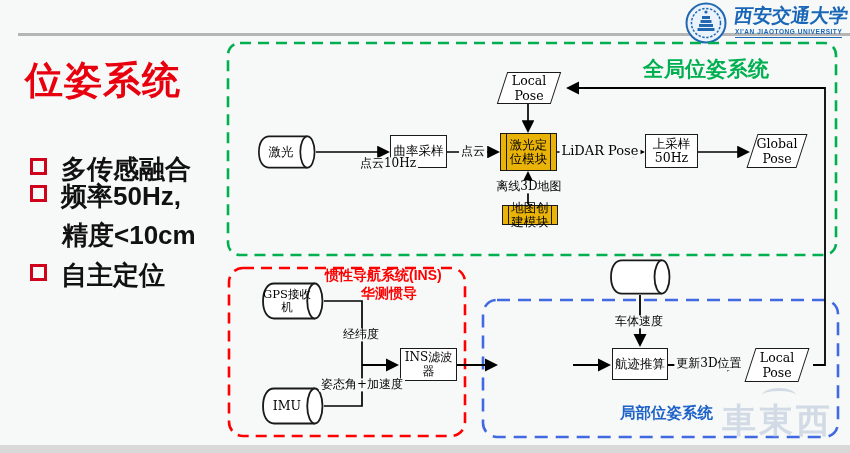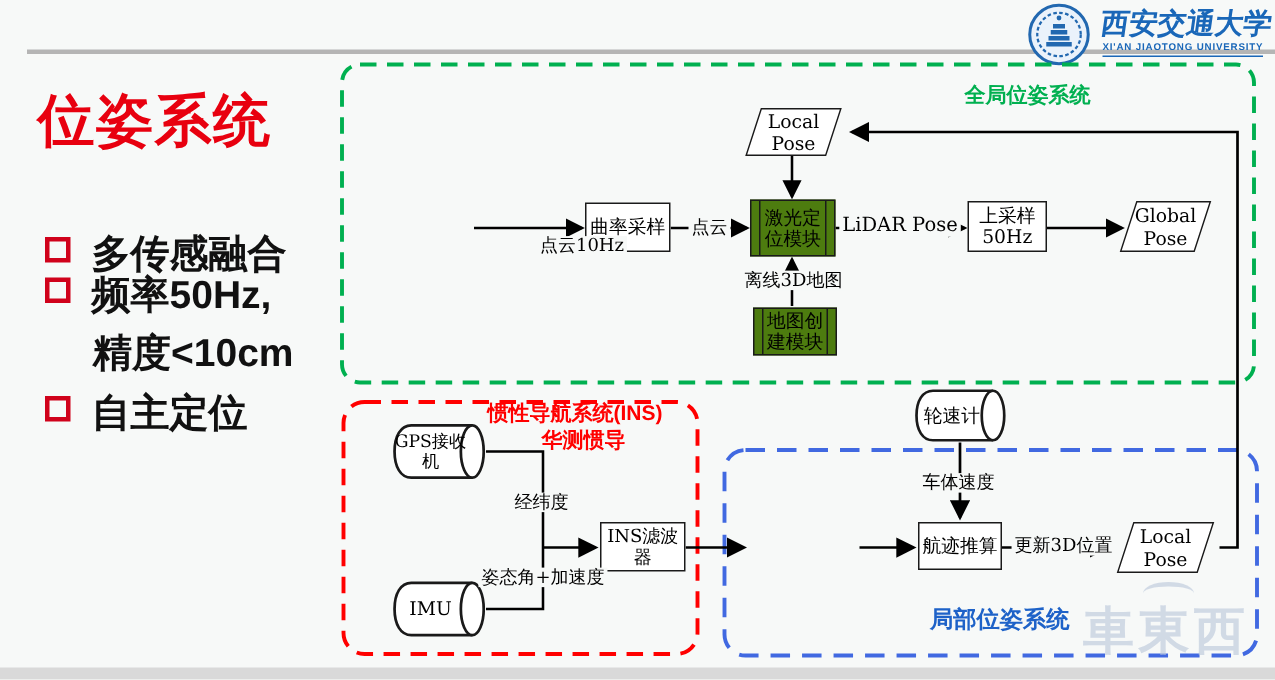"全局位姿系统" .grp-label { font-size: 14px -> 21px }
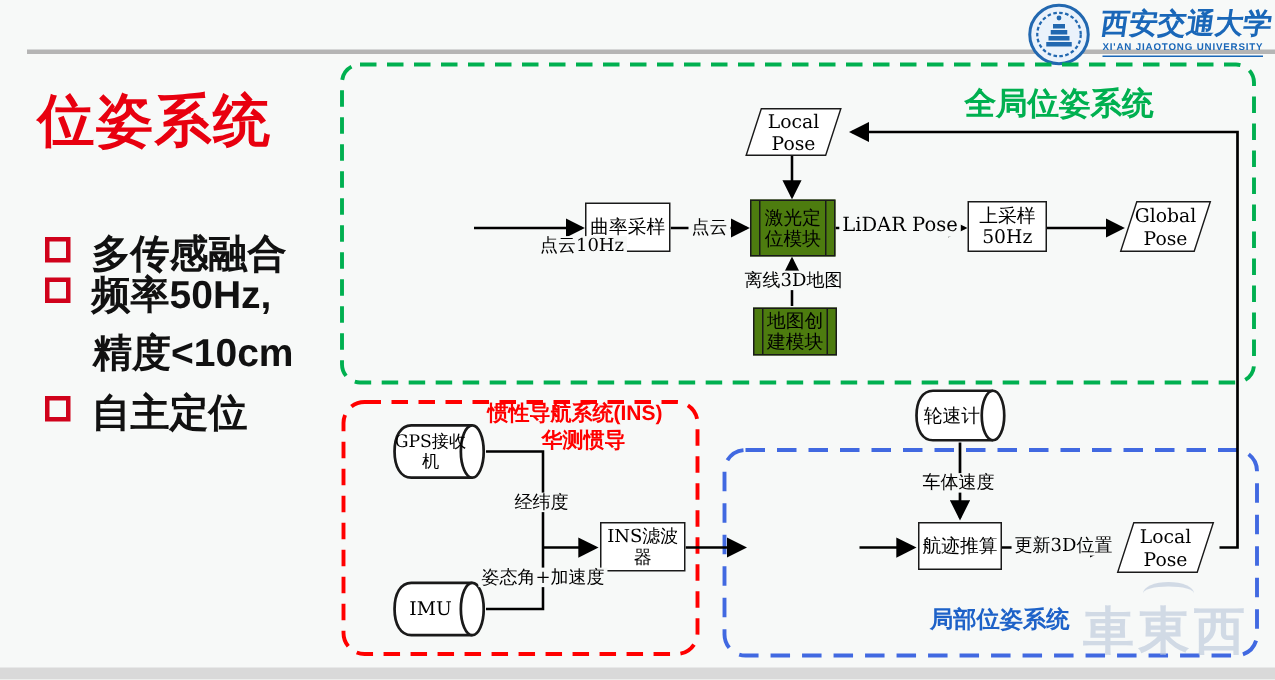"激光" div.node { html: none -> <div> <svg> <path></path> <ellipse></ellipse> </svg> <div>激光</div> </div> }
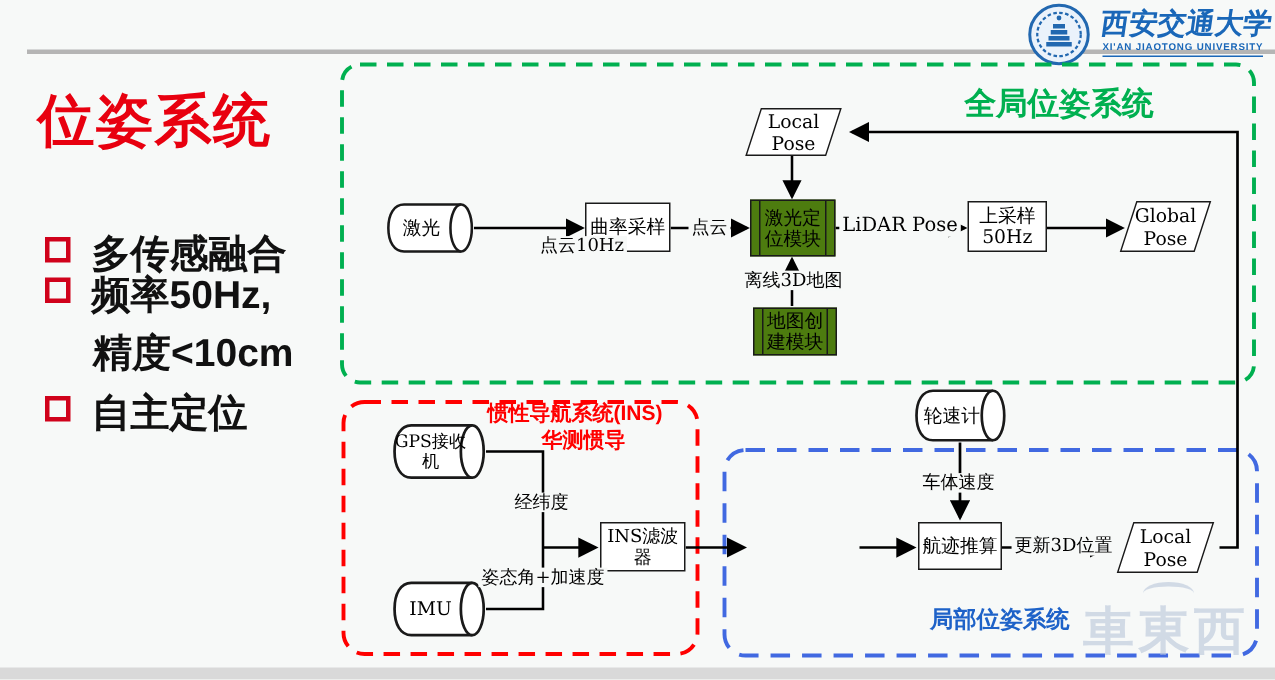"激光定" .predef { background: #4d7c0f -> #eab308 }
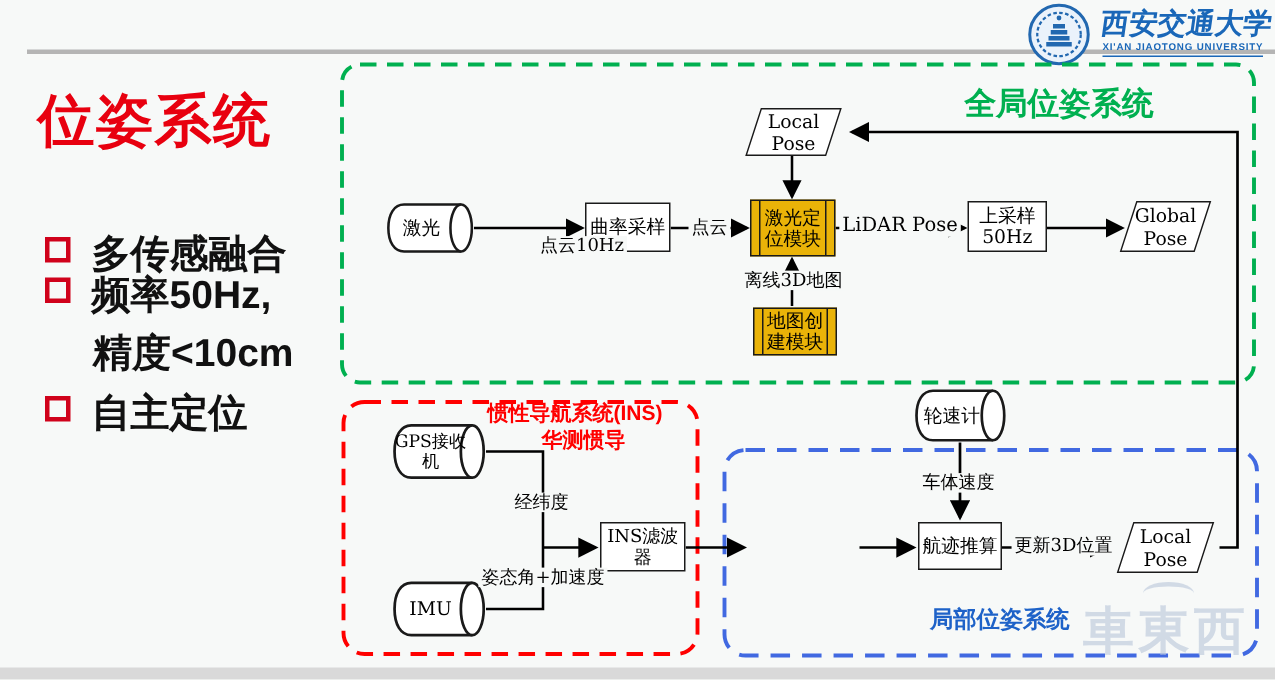"地图创" div.node { height: 32px -> 20px }
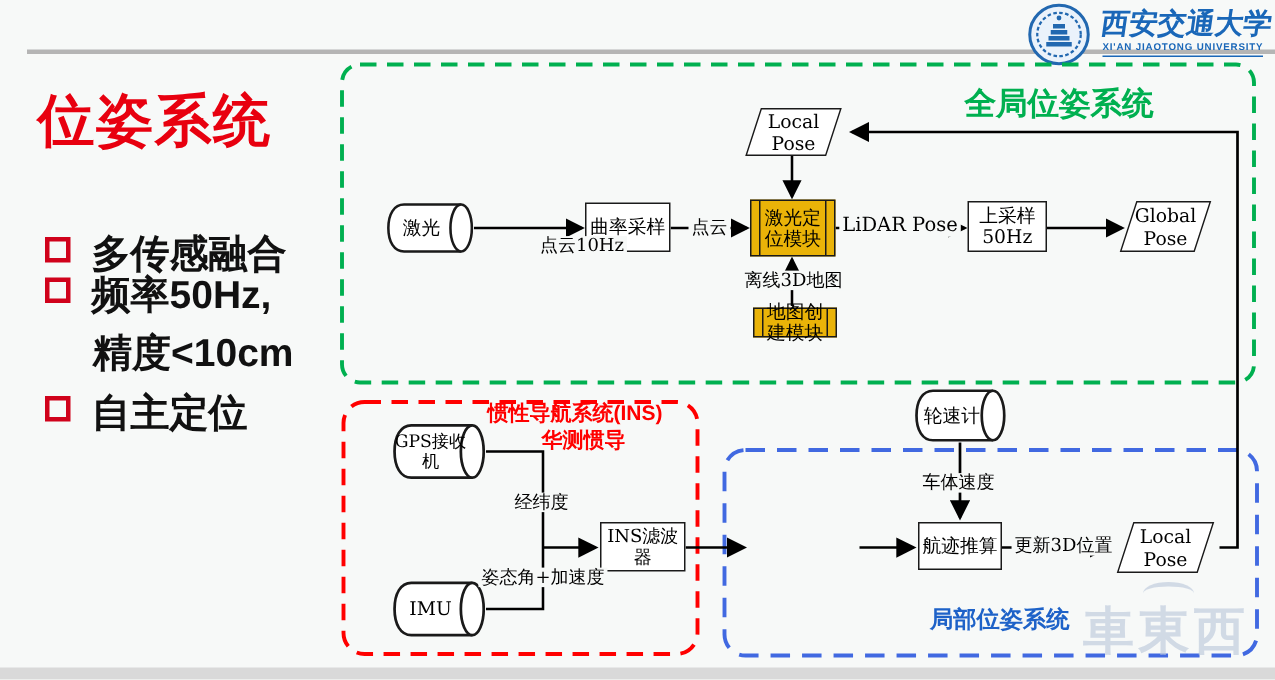"轮速计" div.node-label { html: <div>轮速计</div> -> none }
